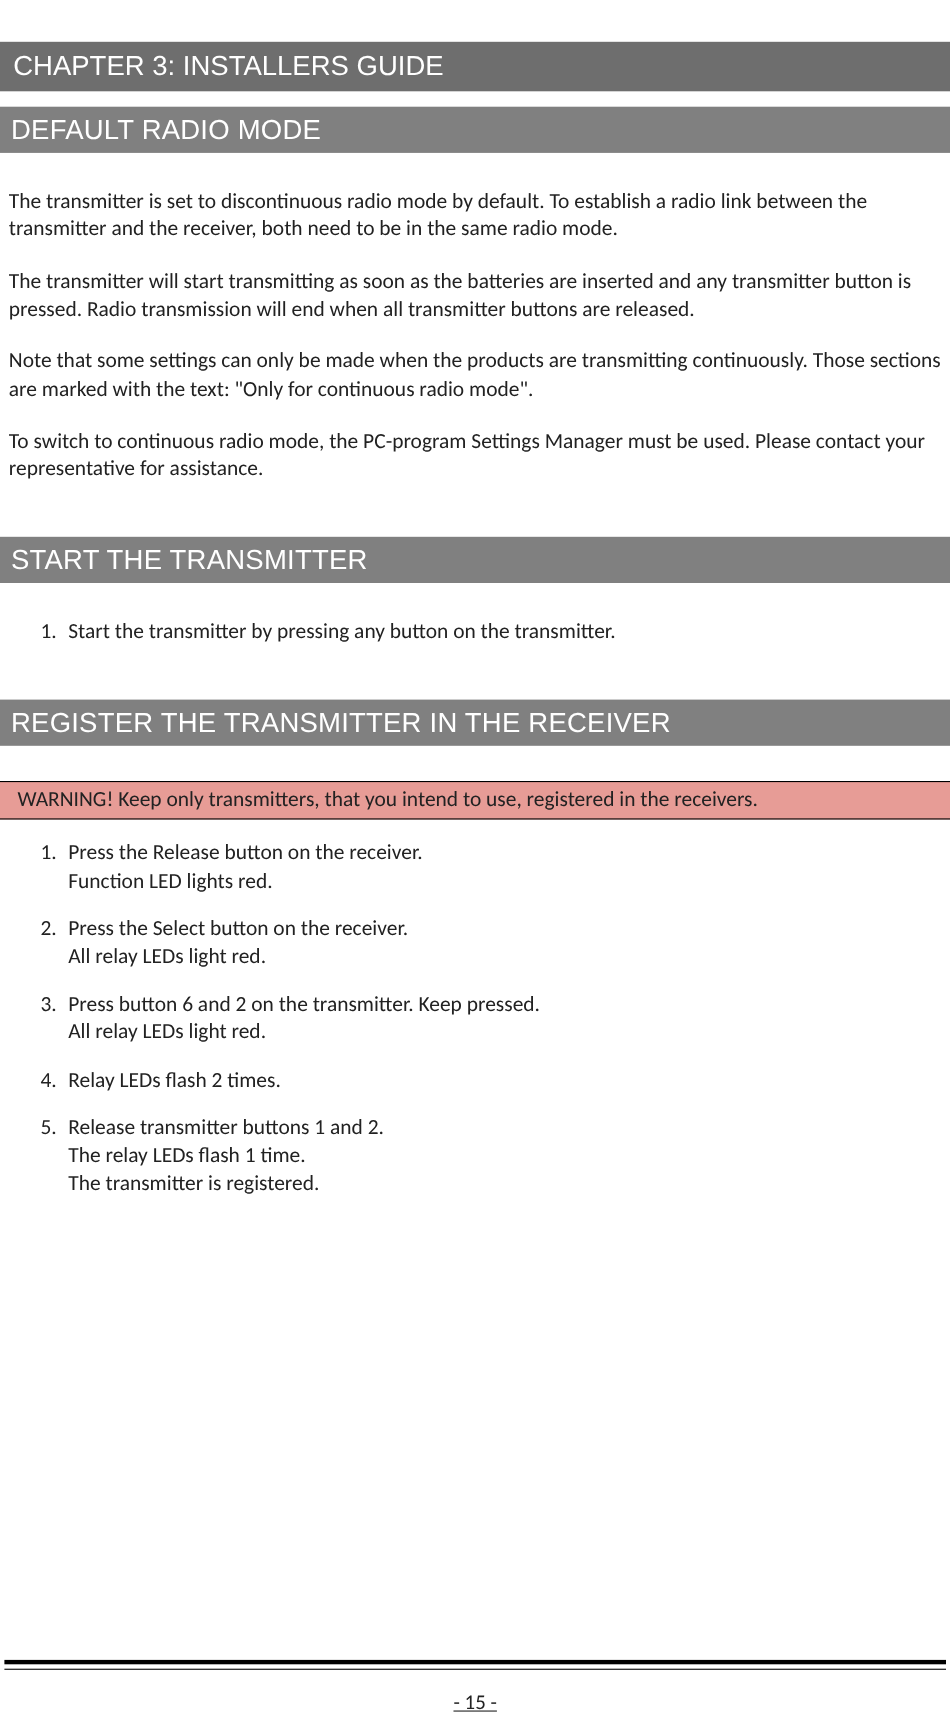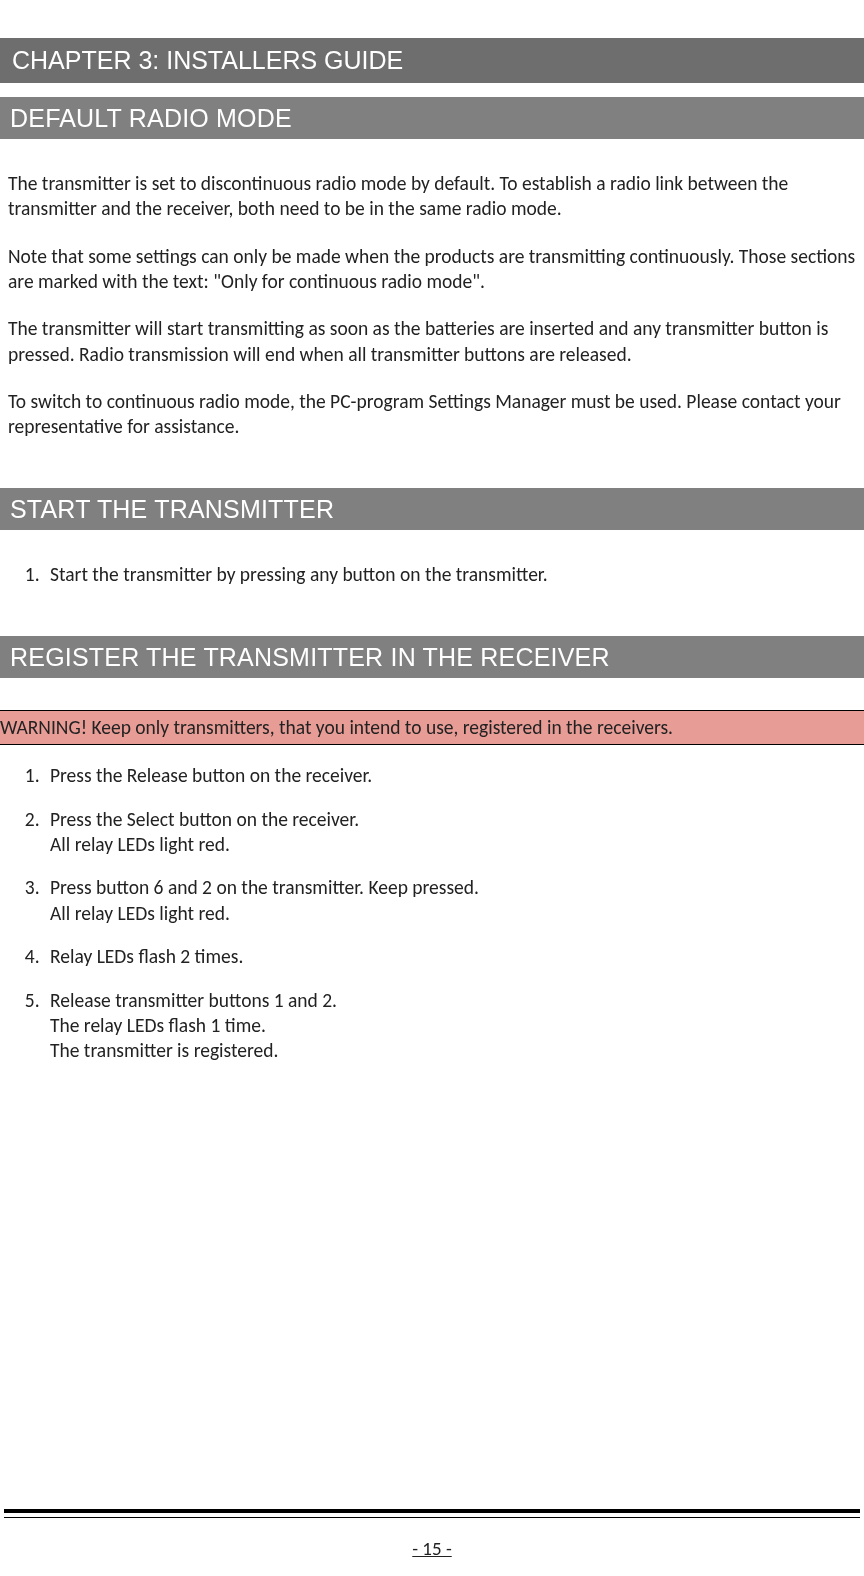"Note that some settings can" p { order: before "The transmitter will start transmitting" -> after "The transmitter will start transmitting" }
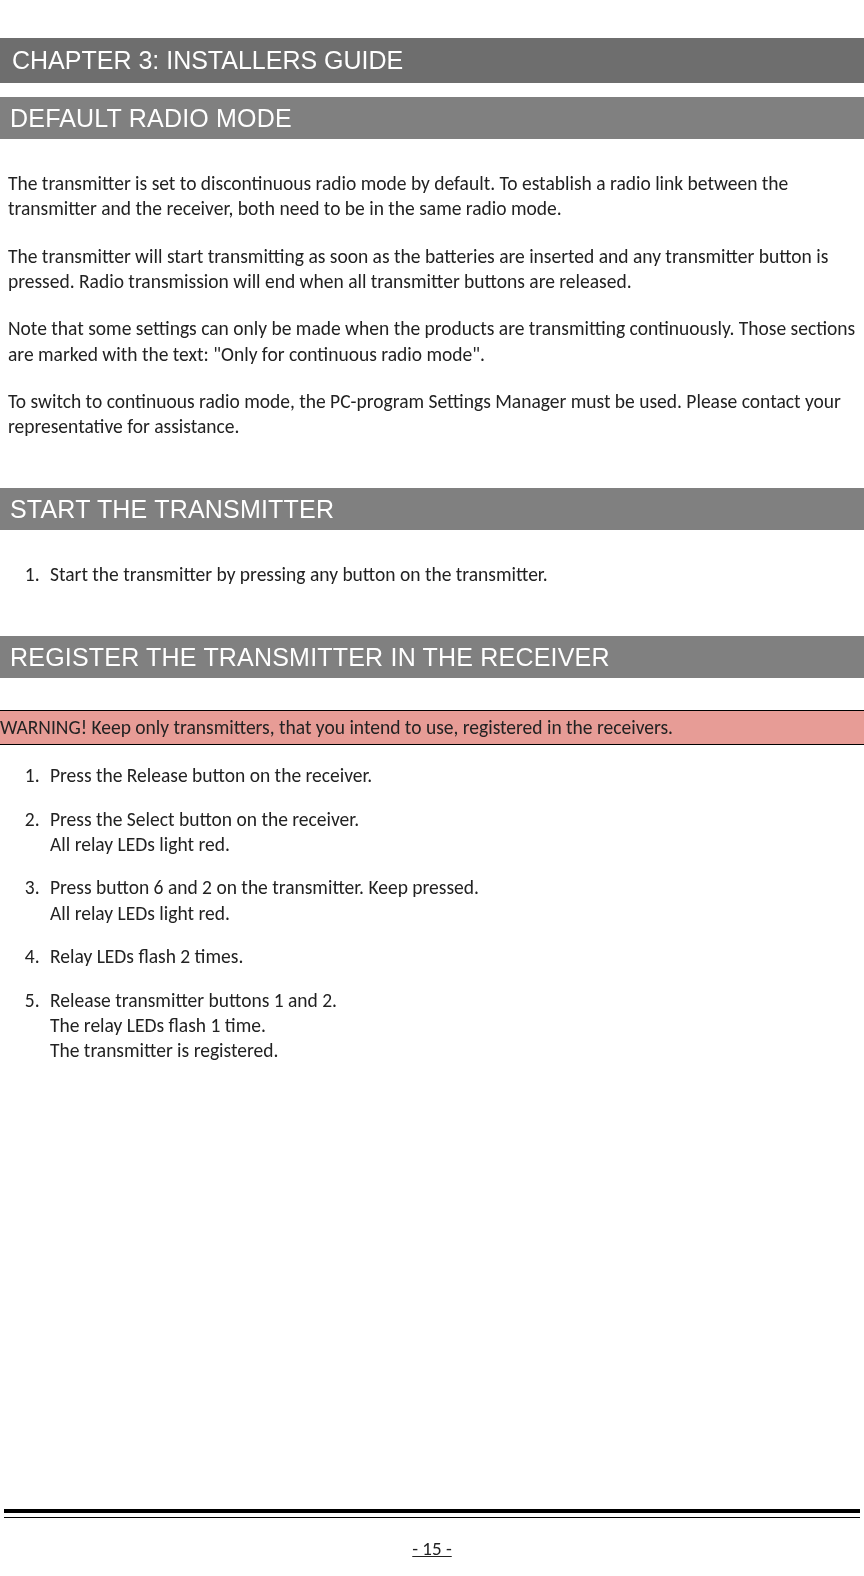"Start the transmitter by pressing" ol.steps { padding-left: 44px -> 56px }
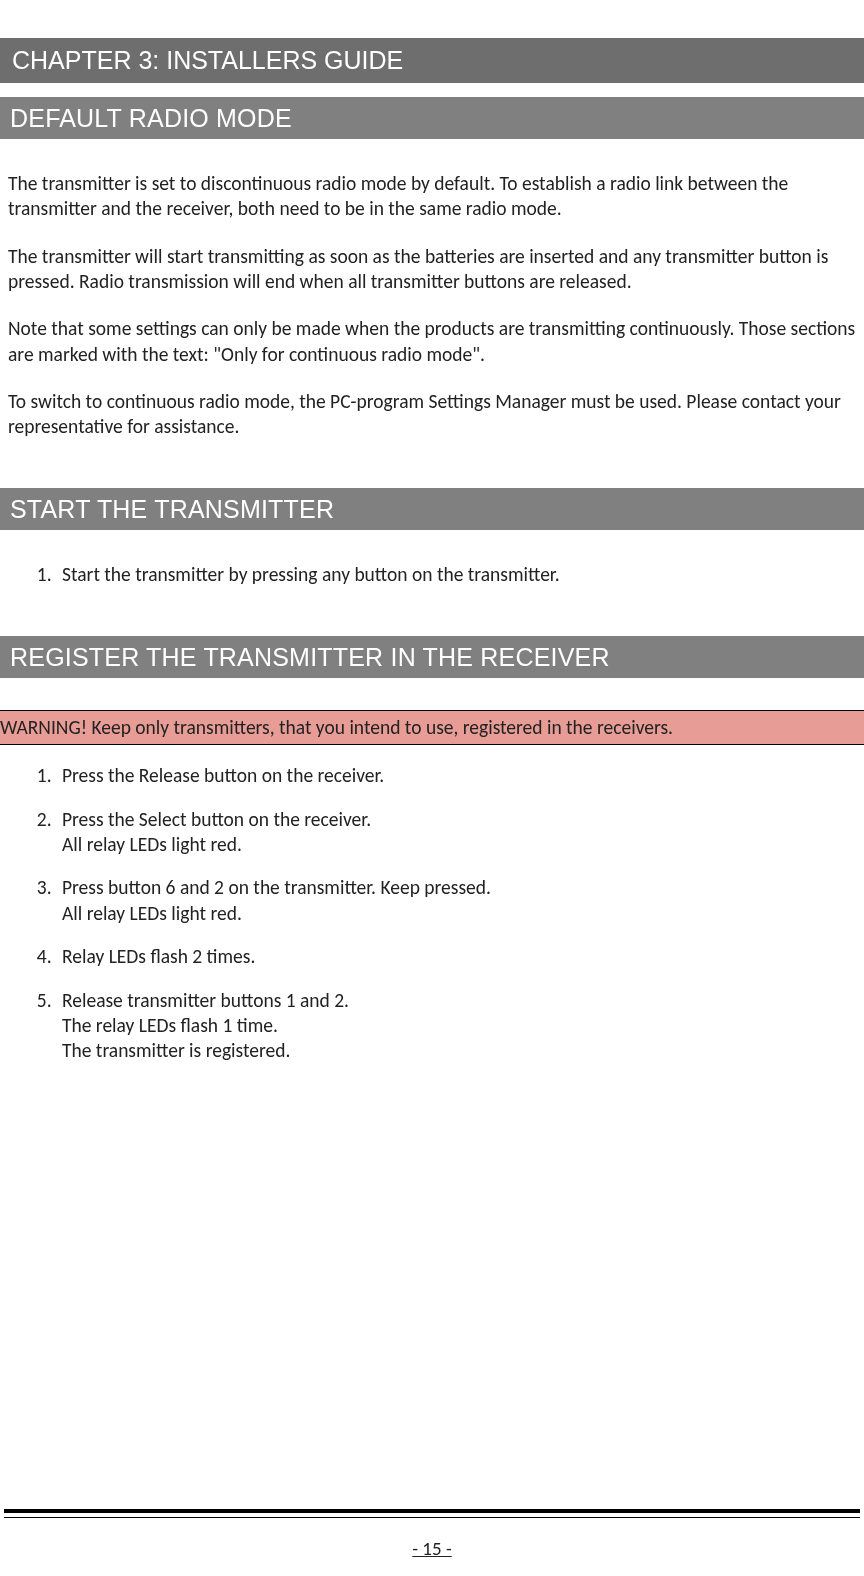"WARNING! Keep only transmitters, that" .warning-bar { padding: 4px 6px 4px 0 -> 4px 6px 4px 16px }
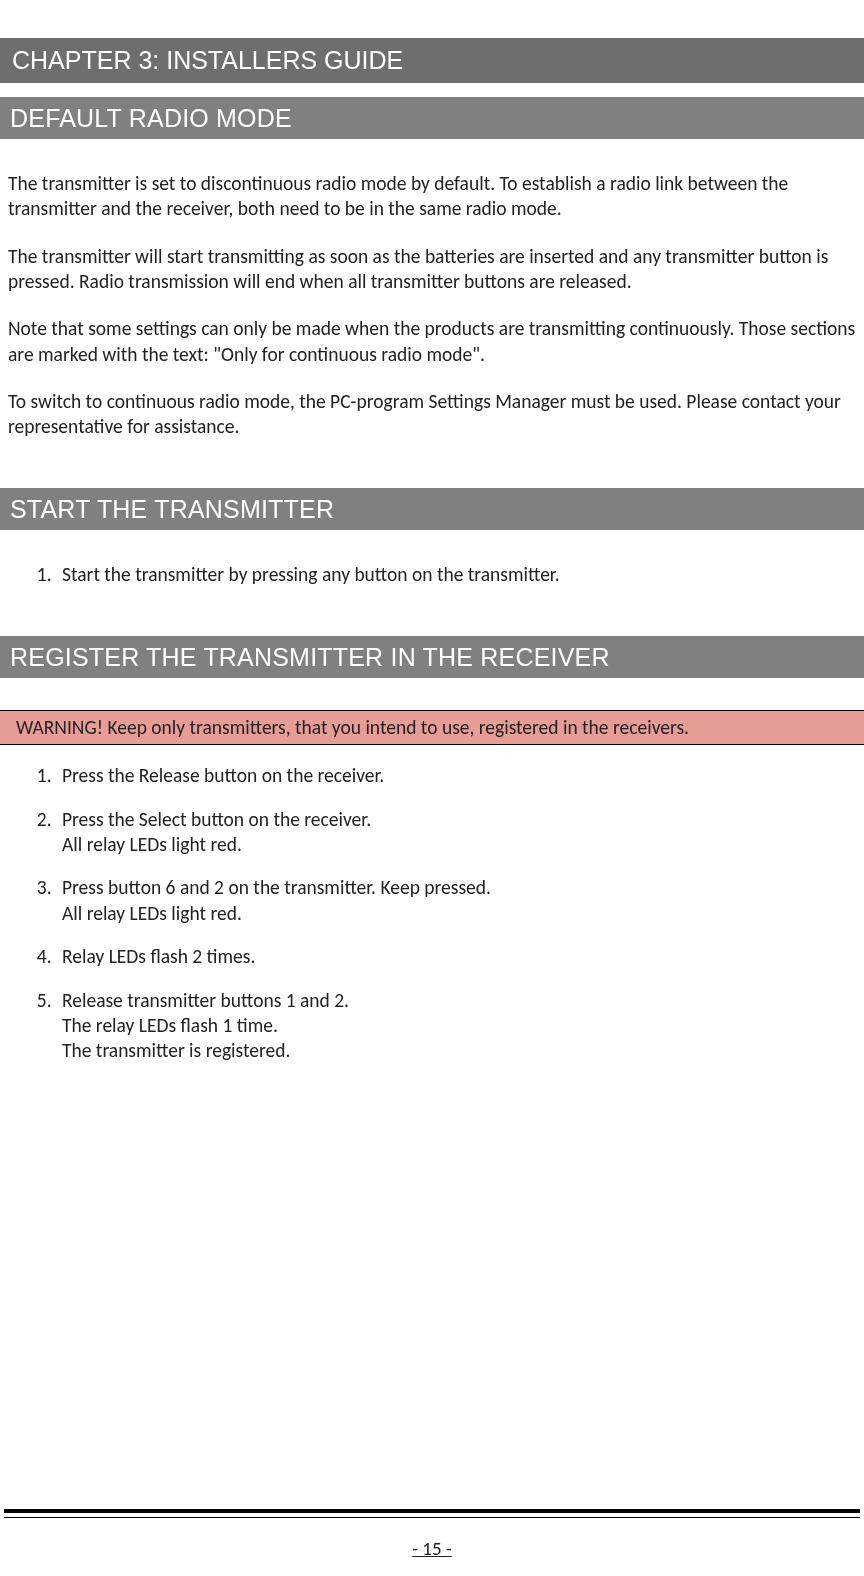"Function LED lights red." span.sub { html: none -> <span>Function LED lights red.</span> }
